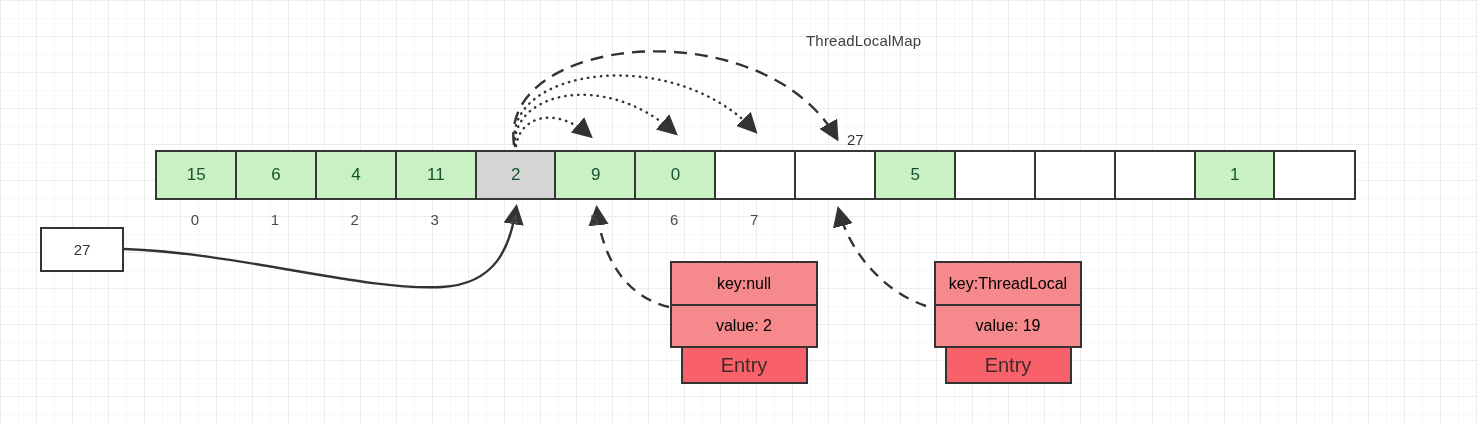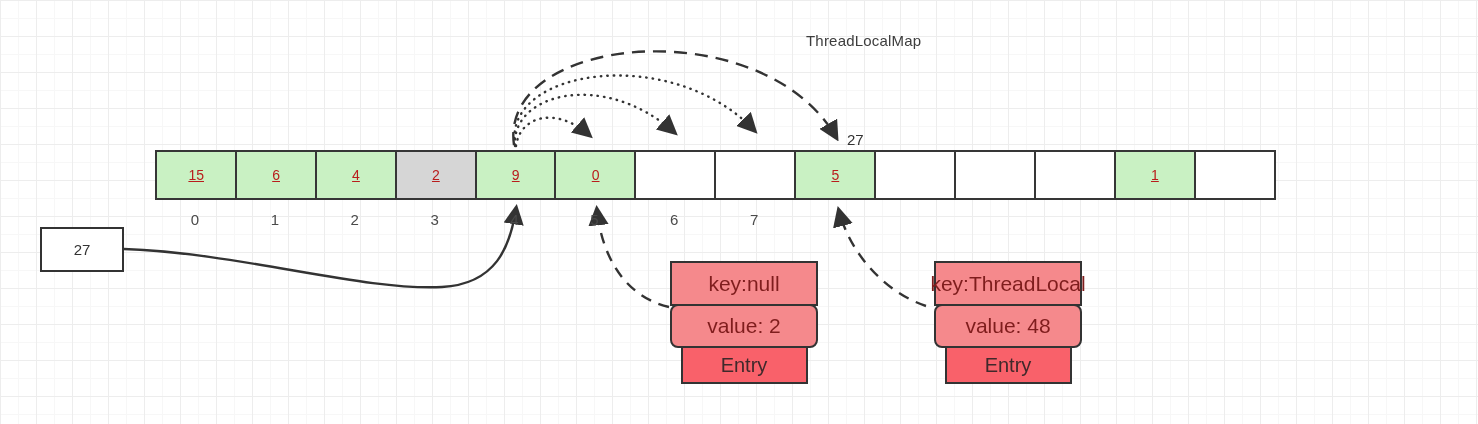"15" .cell { color: #b91c1c -> #14532d; font-size: 14px -> 17px; text-decoration: underline -> none }
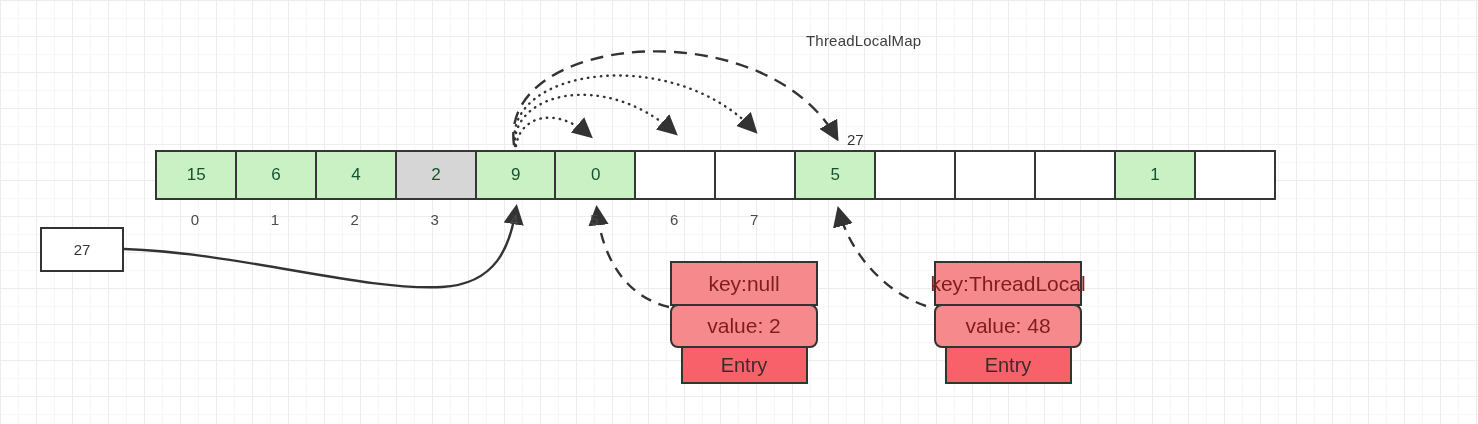"11" div.cell { html: none -> <div>11</div> }
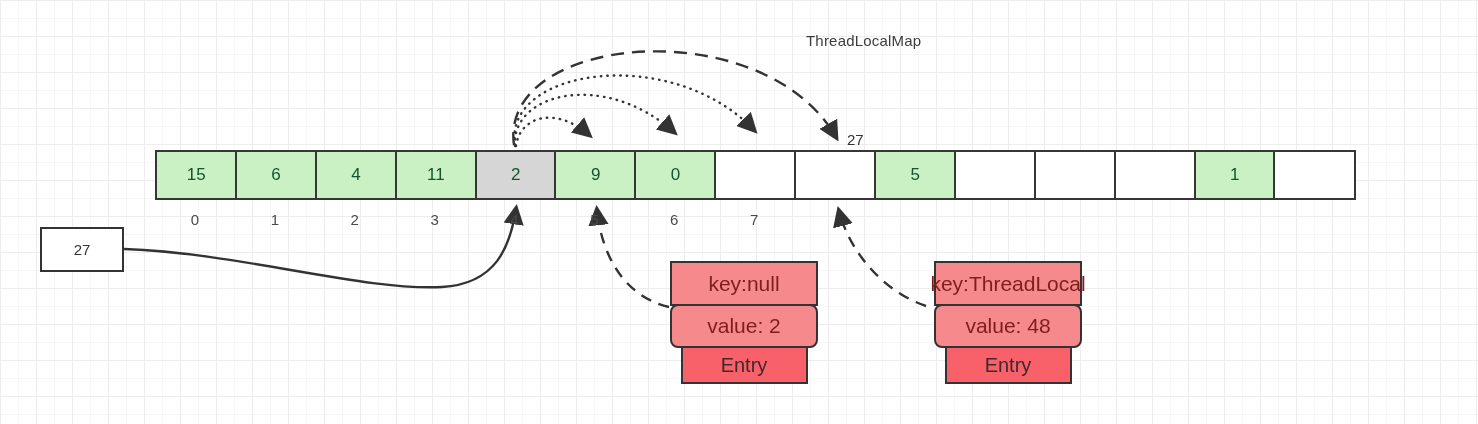"key:null" .erow { color: #7f1d1d -> #000000; font-size: 21px -> 16px }
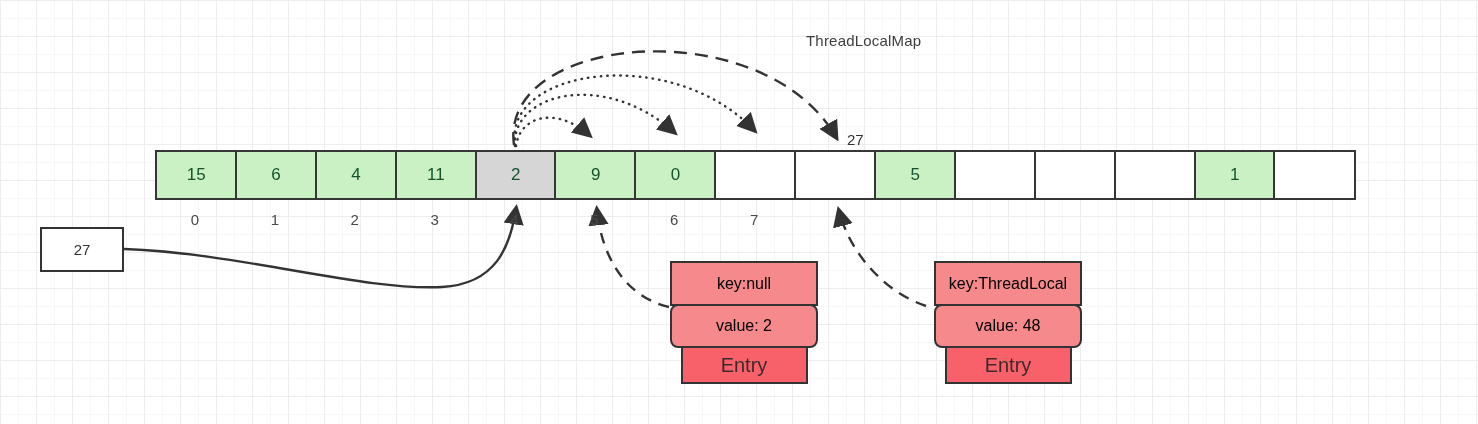"value: 2" .erow.val { border-radius: 8px -> none }
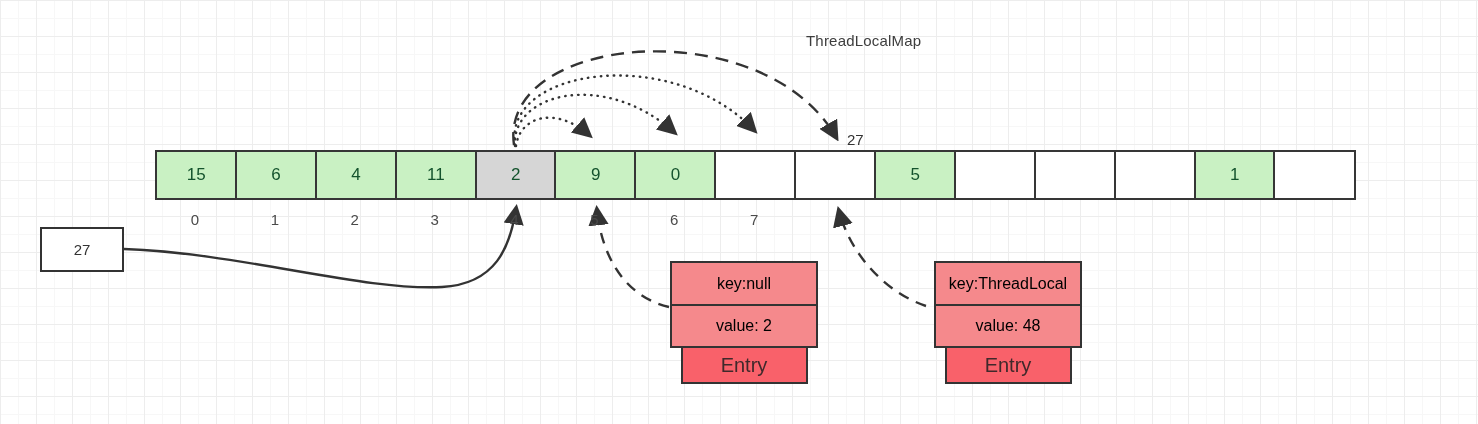"value: 48" div.erow { text: 48 -> 19 }
